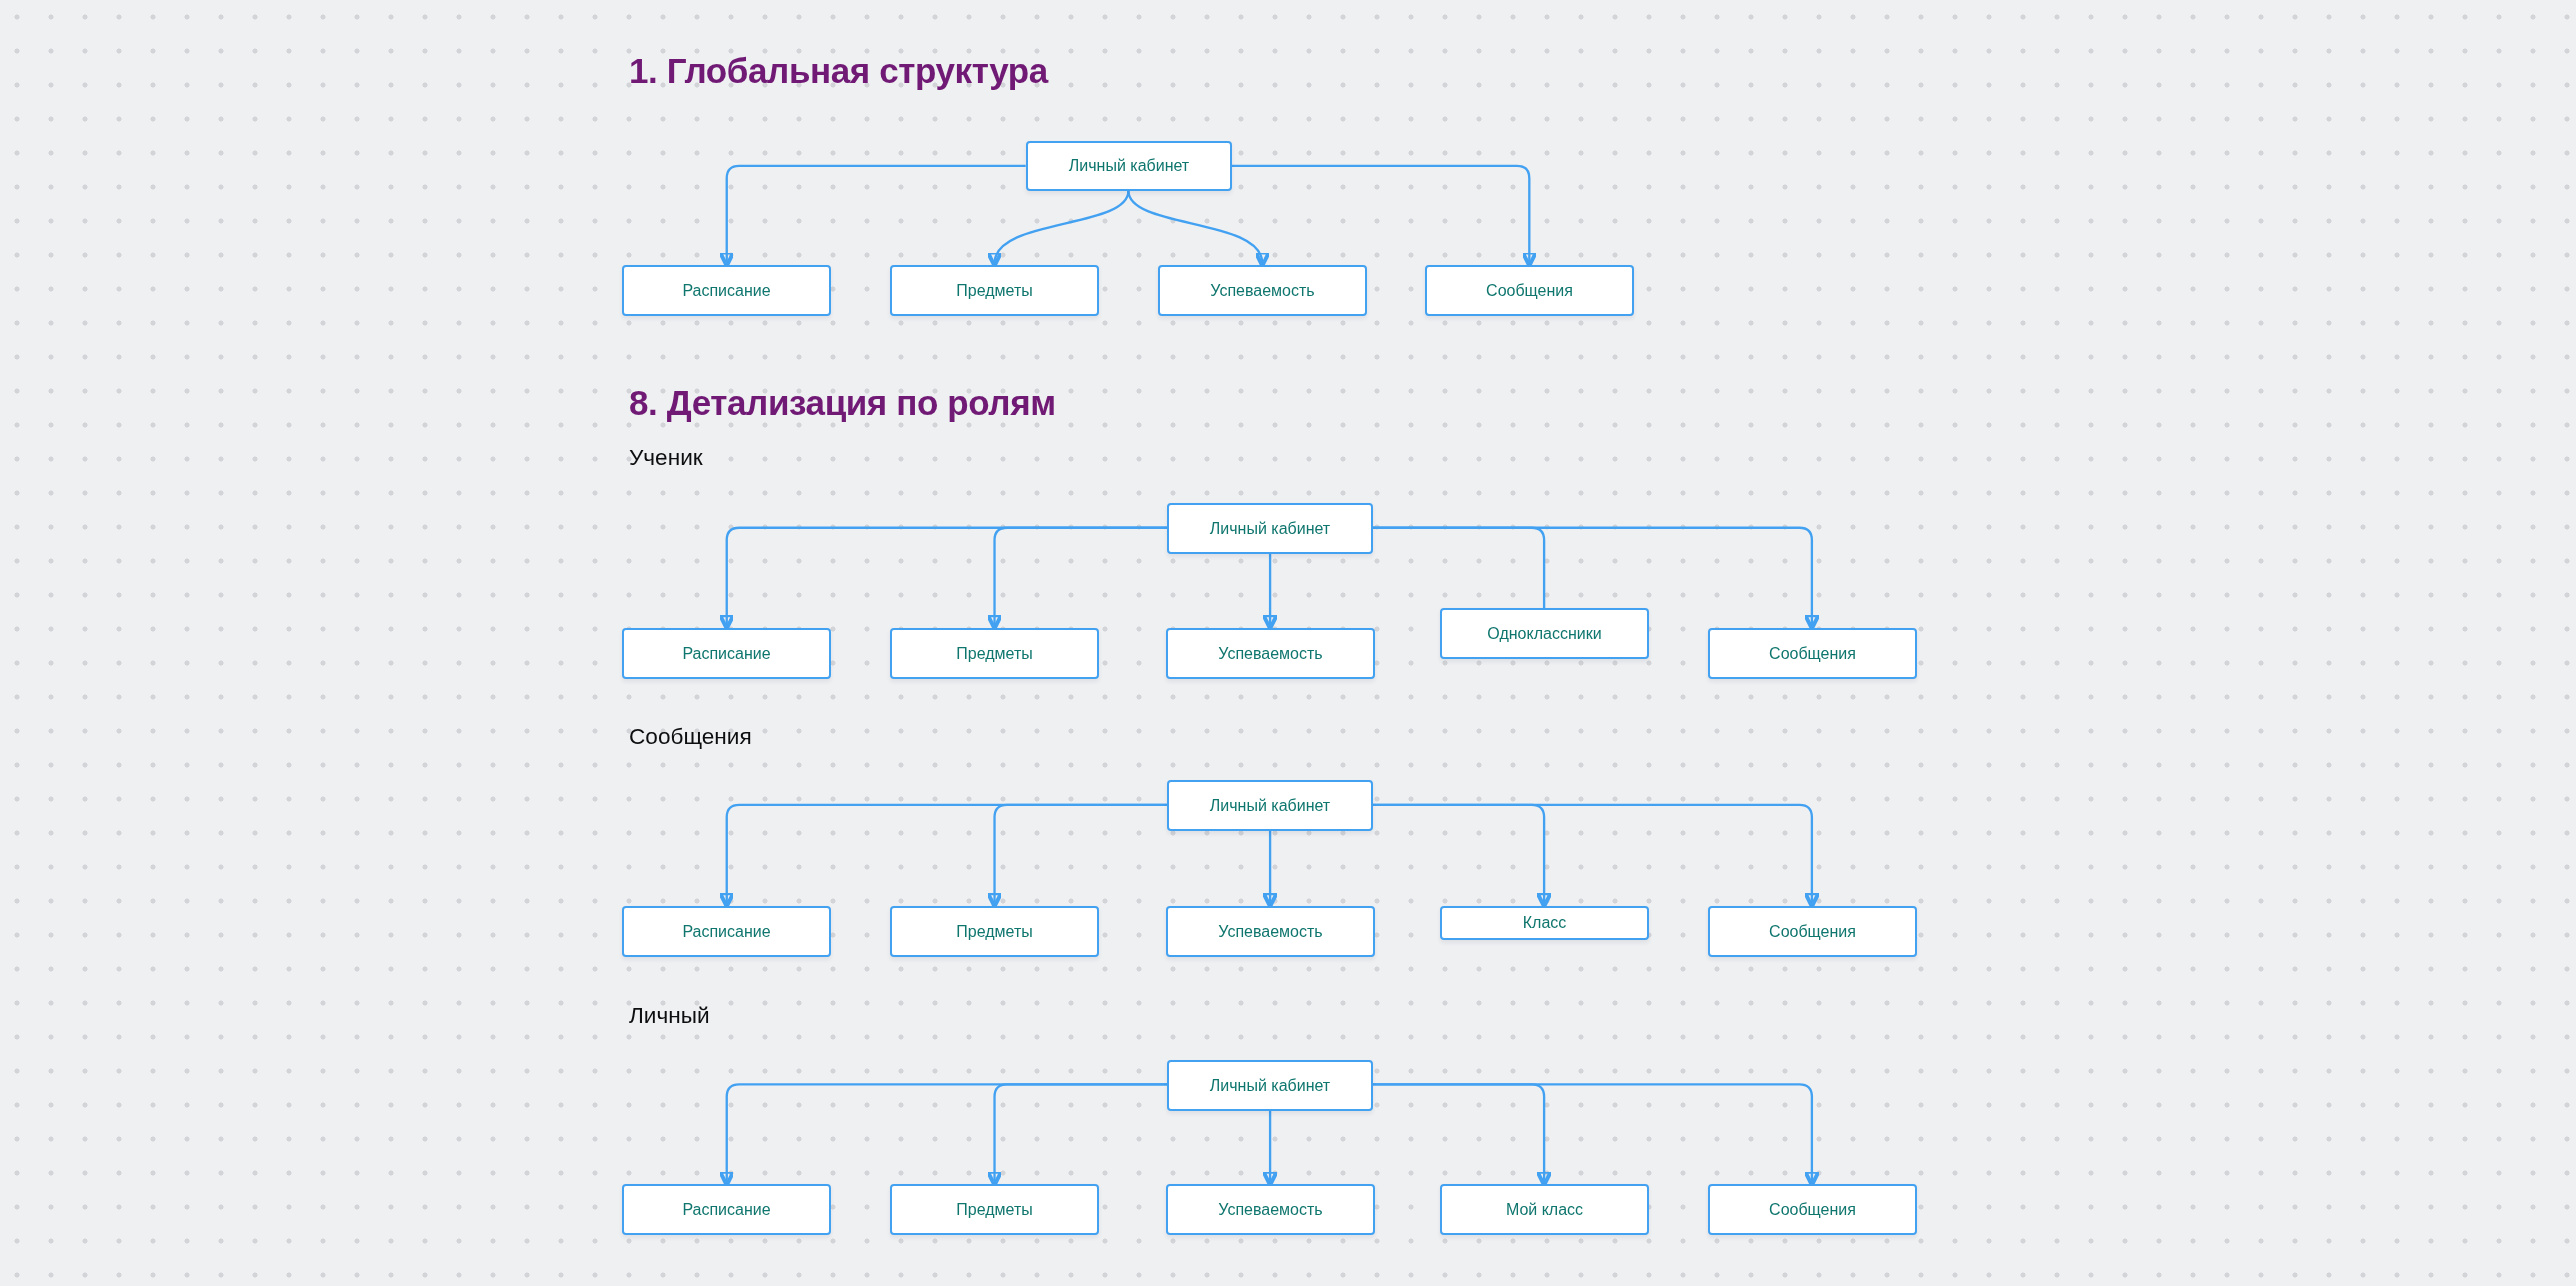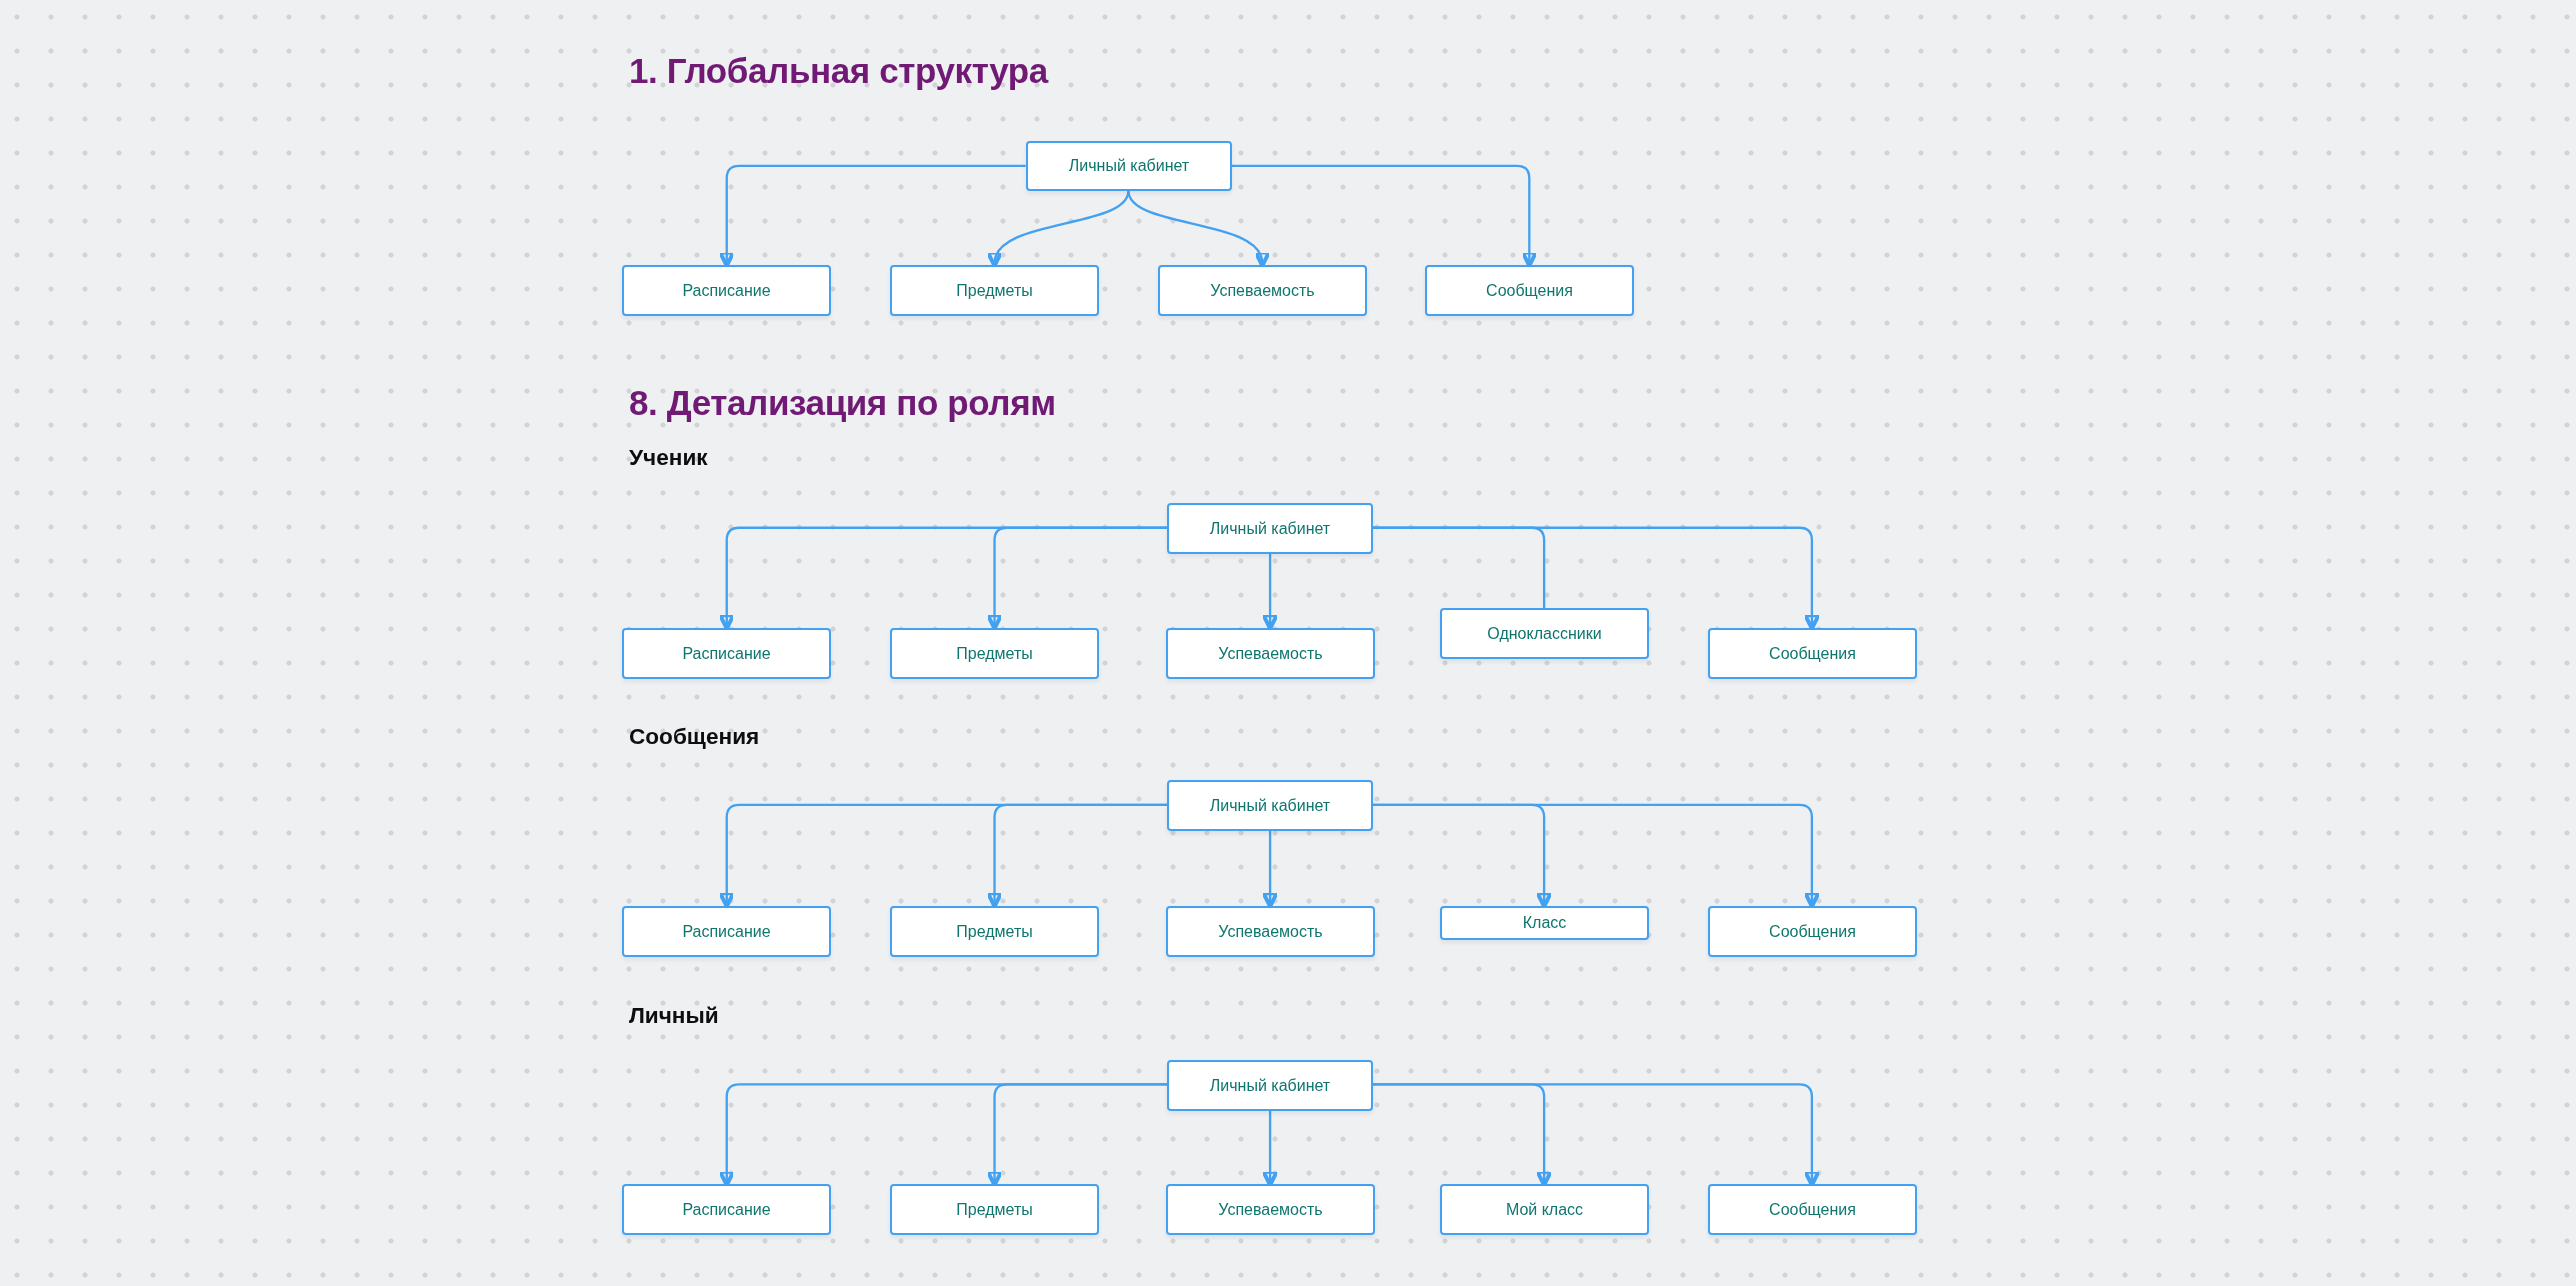"Ученик" .role-label { font-weight: 700 -> 400 }
